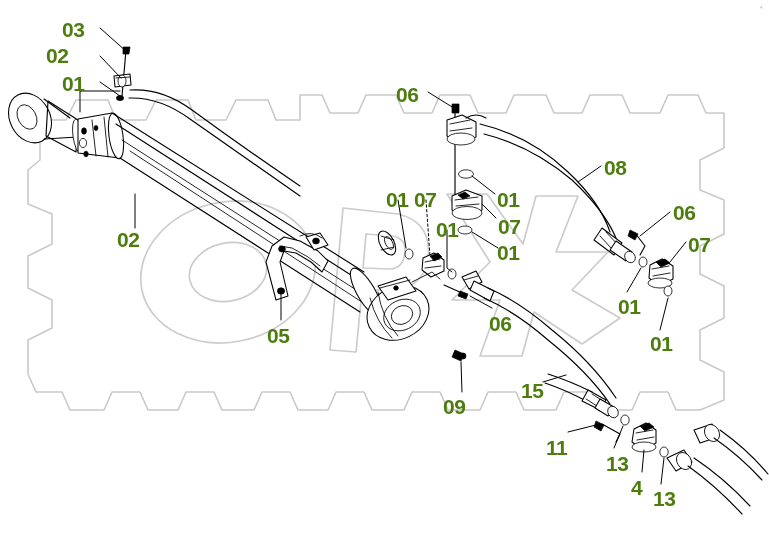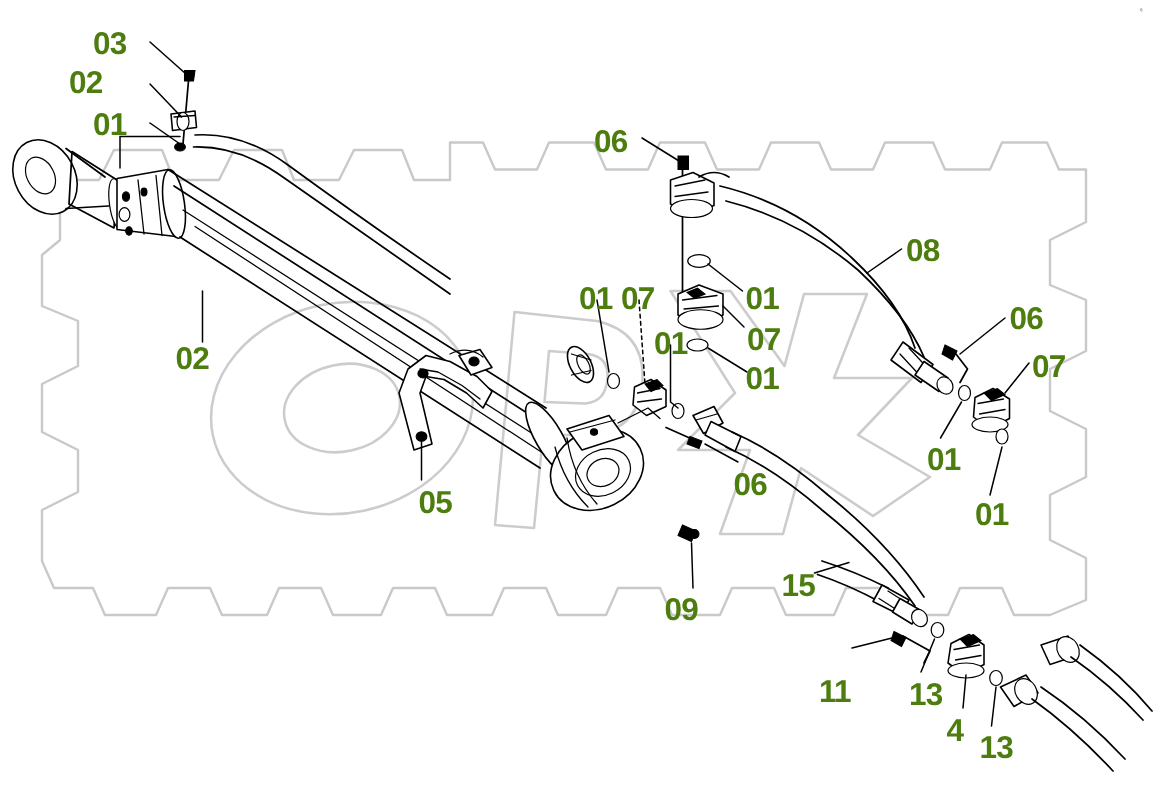"05" div.callout { left: 279px -> 267px }
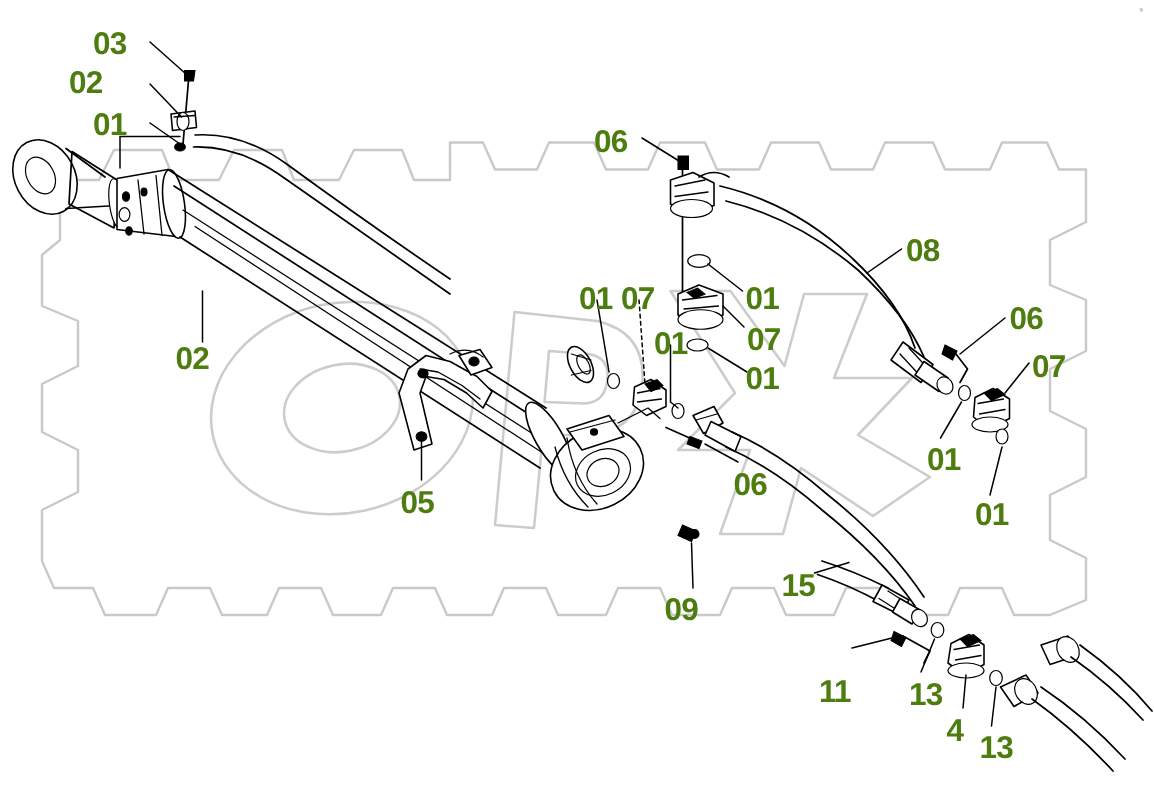"11" div.callout { top: 451px -> 437px }
